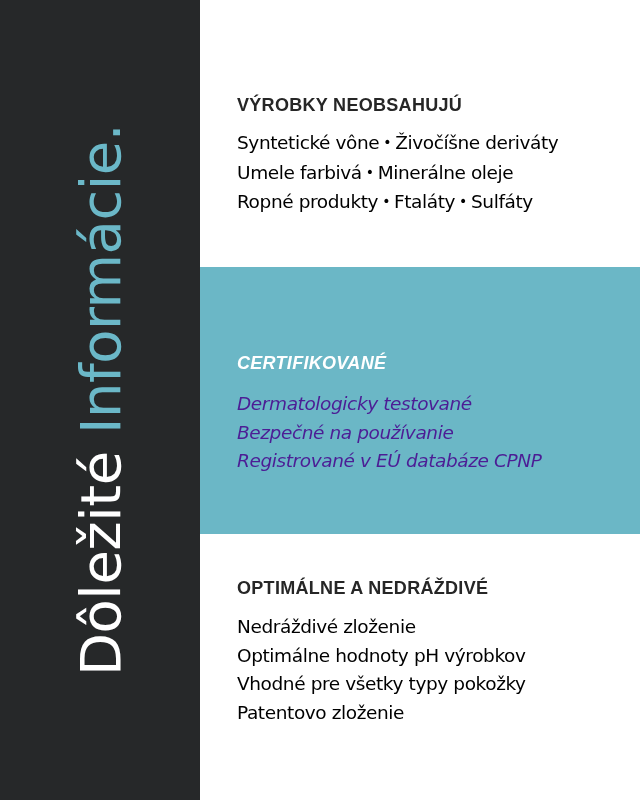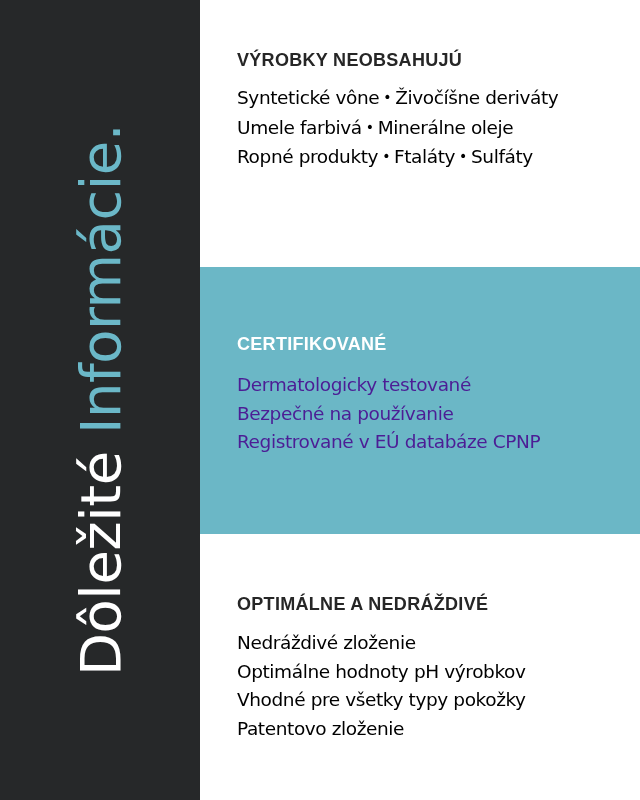"VÝROBKY NEOBSAHUJÚ" div { padding-top: 50px -> 95px }
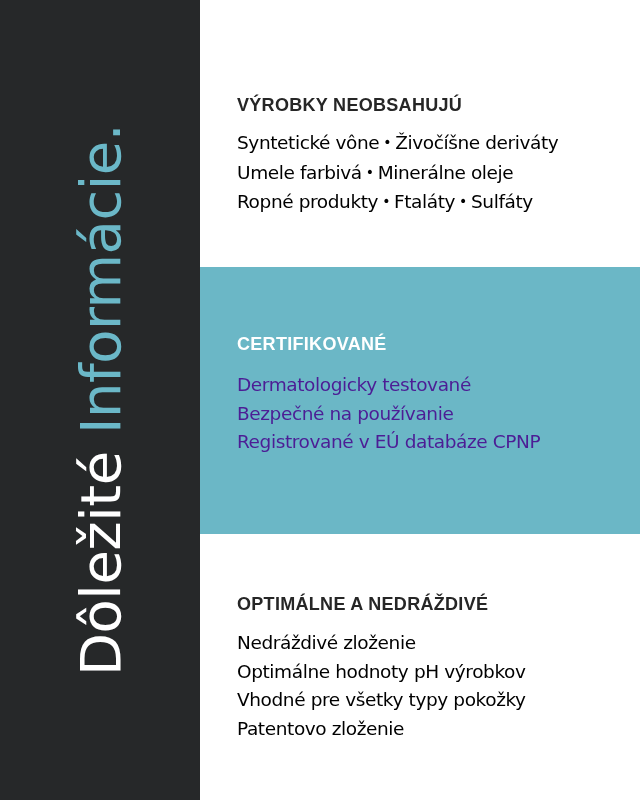"CERTIFIKOVANÉ" div { font-style: none -> italic; padding-top: 67px -> 86px }
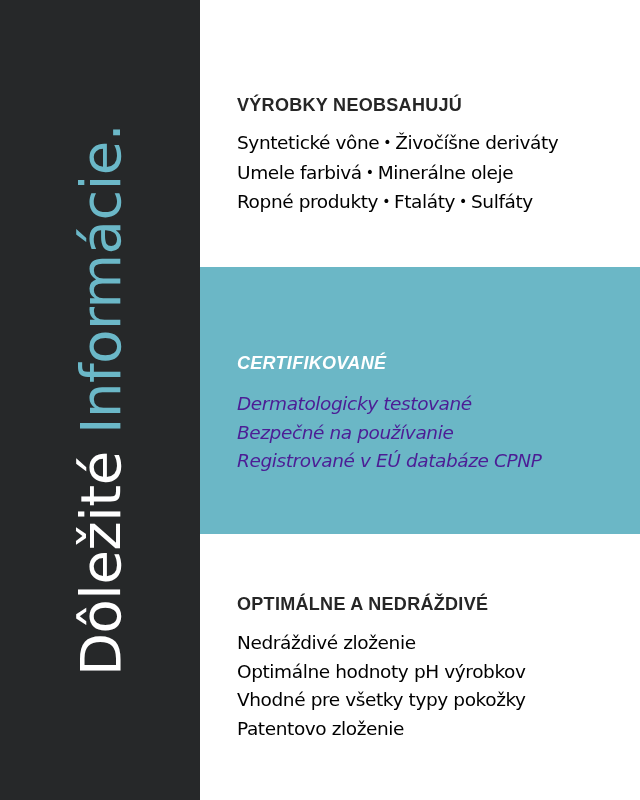"OPTIMÁLNE A NEDRÁŽDIVÉ" div { padding-top: 60px -> 44px }
